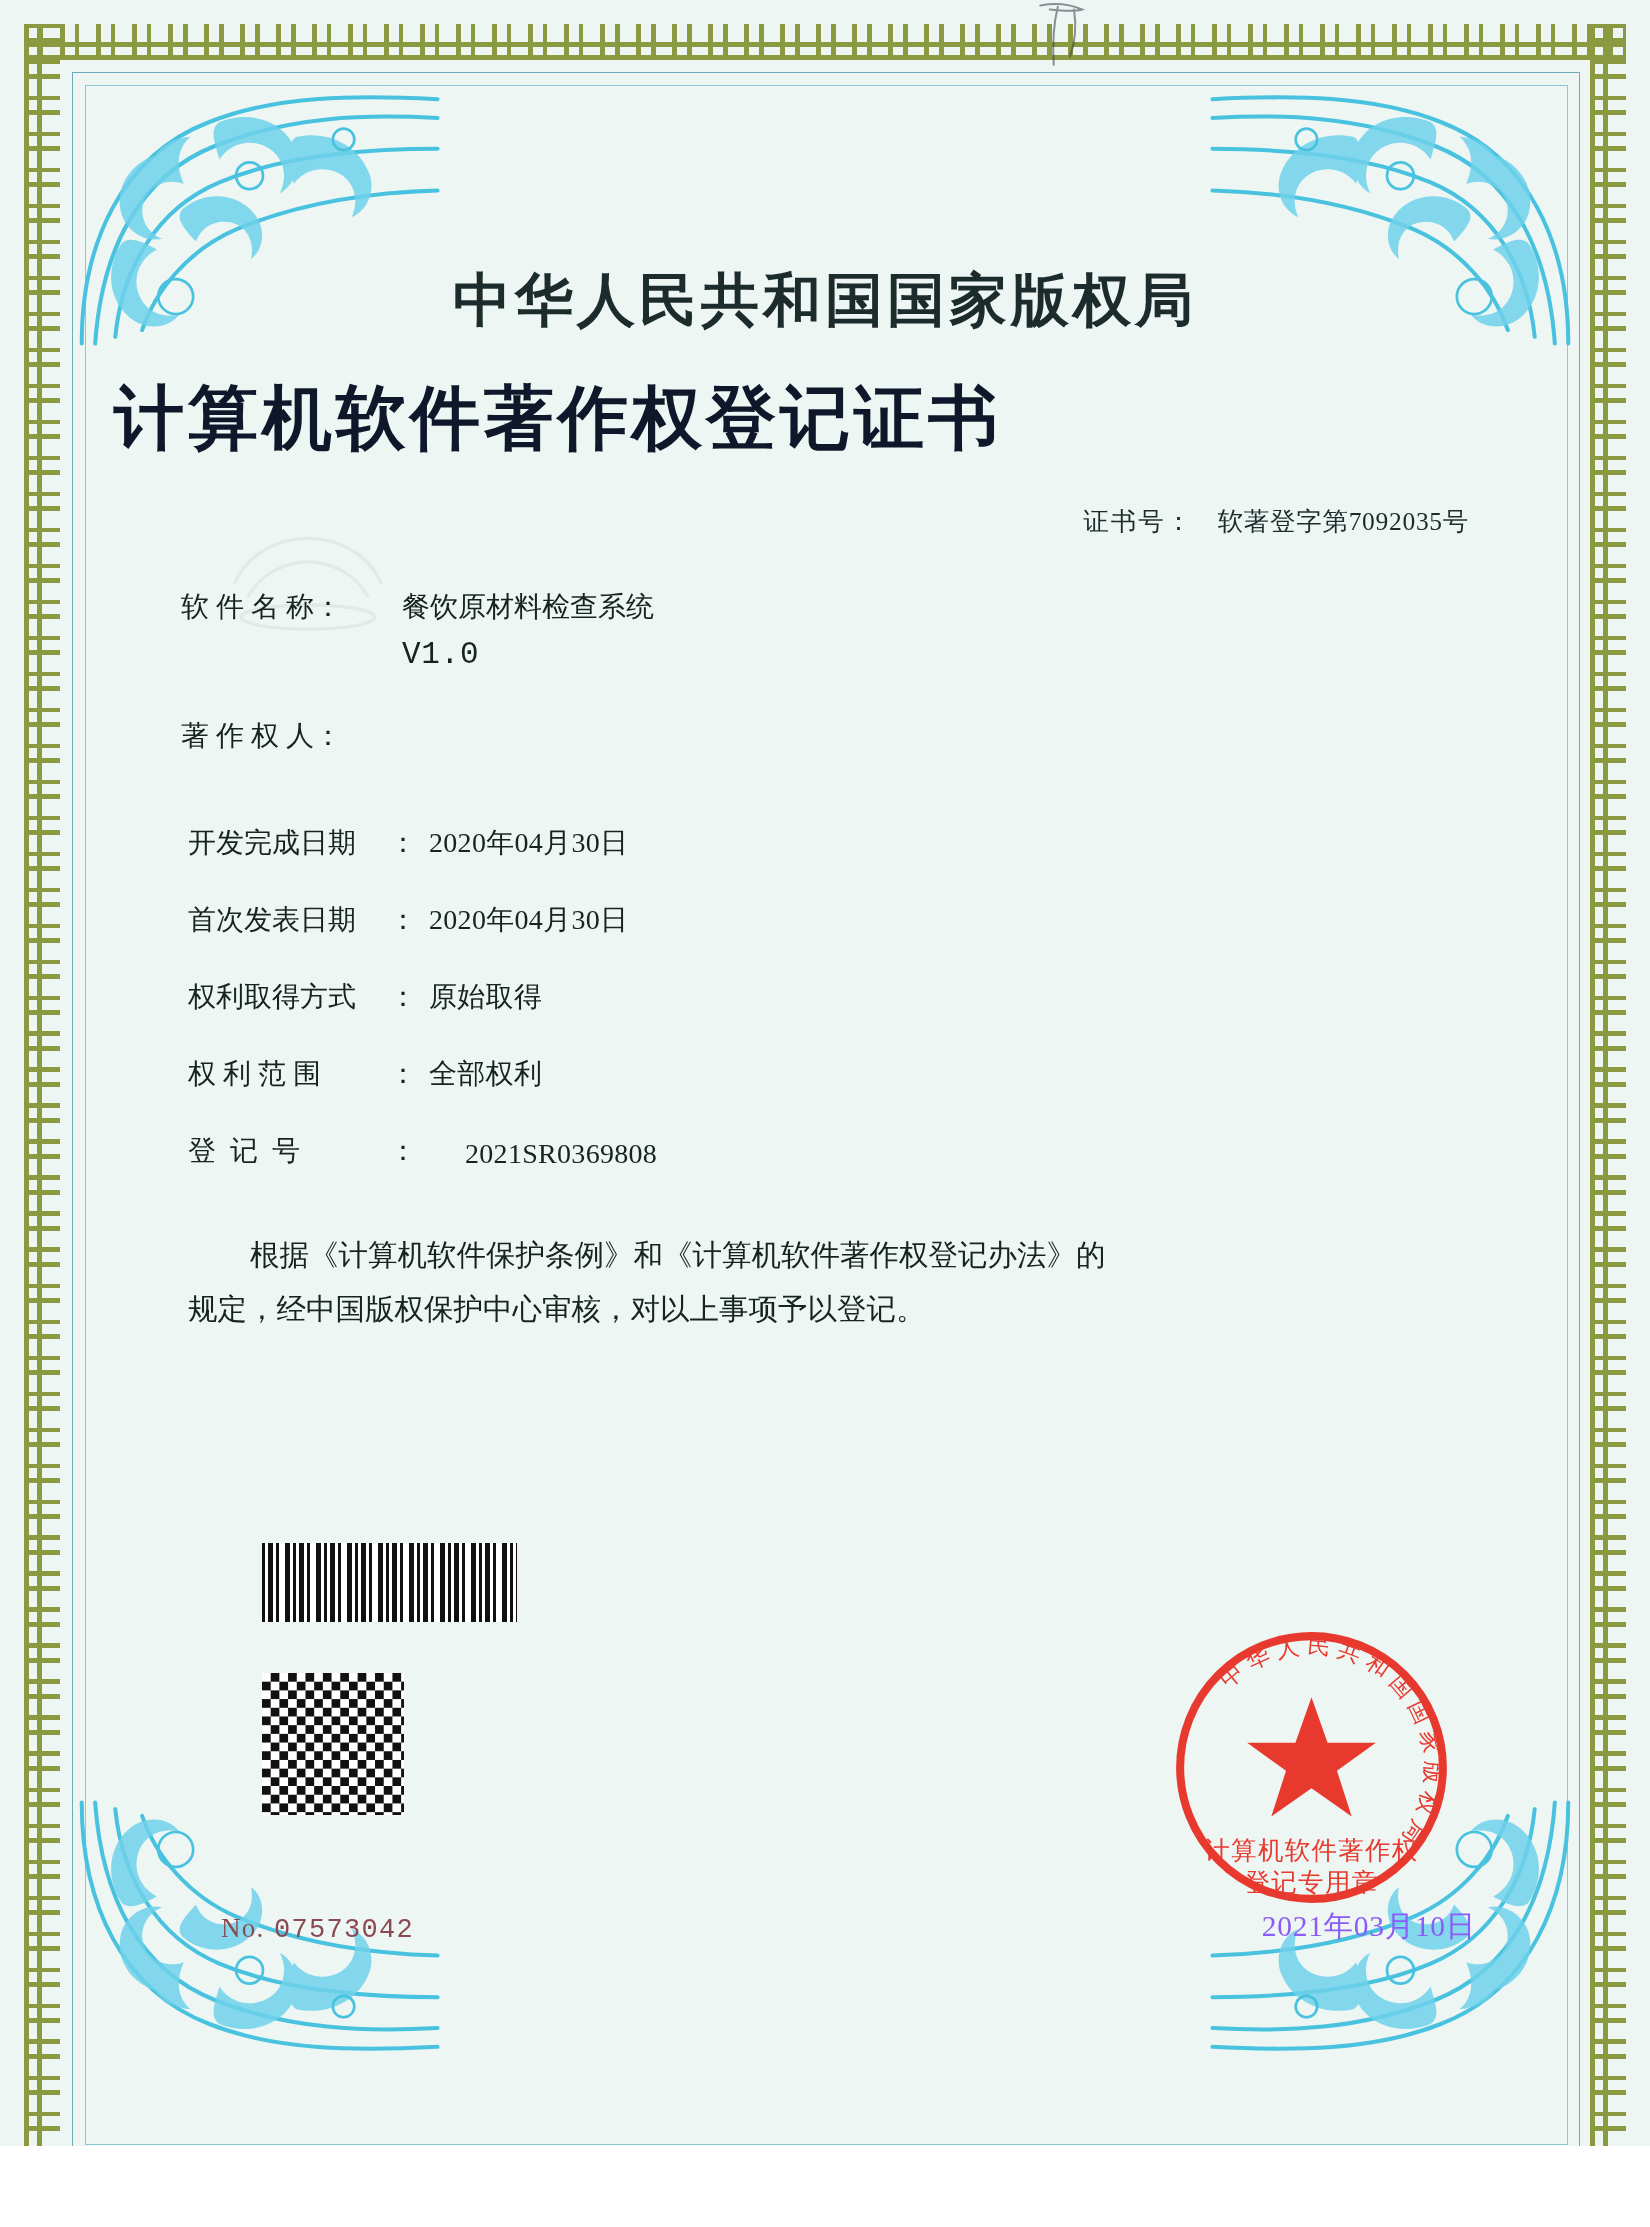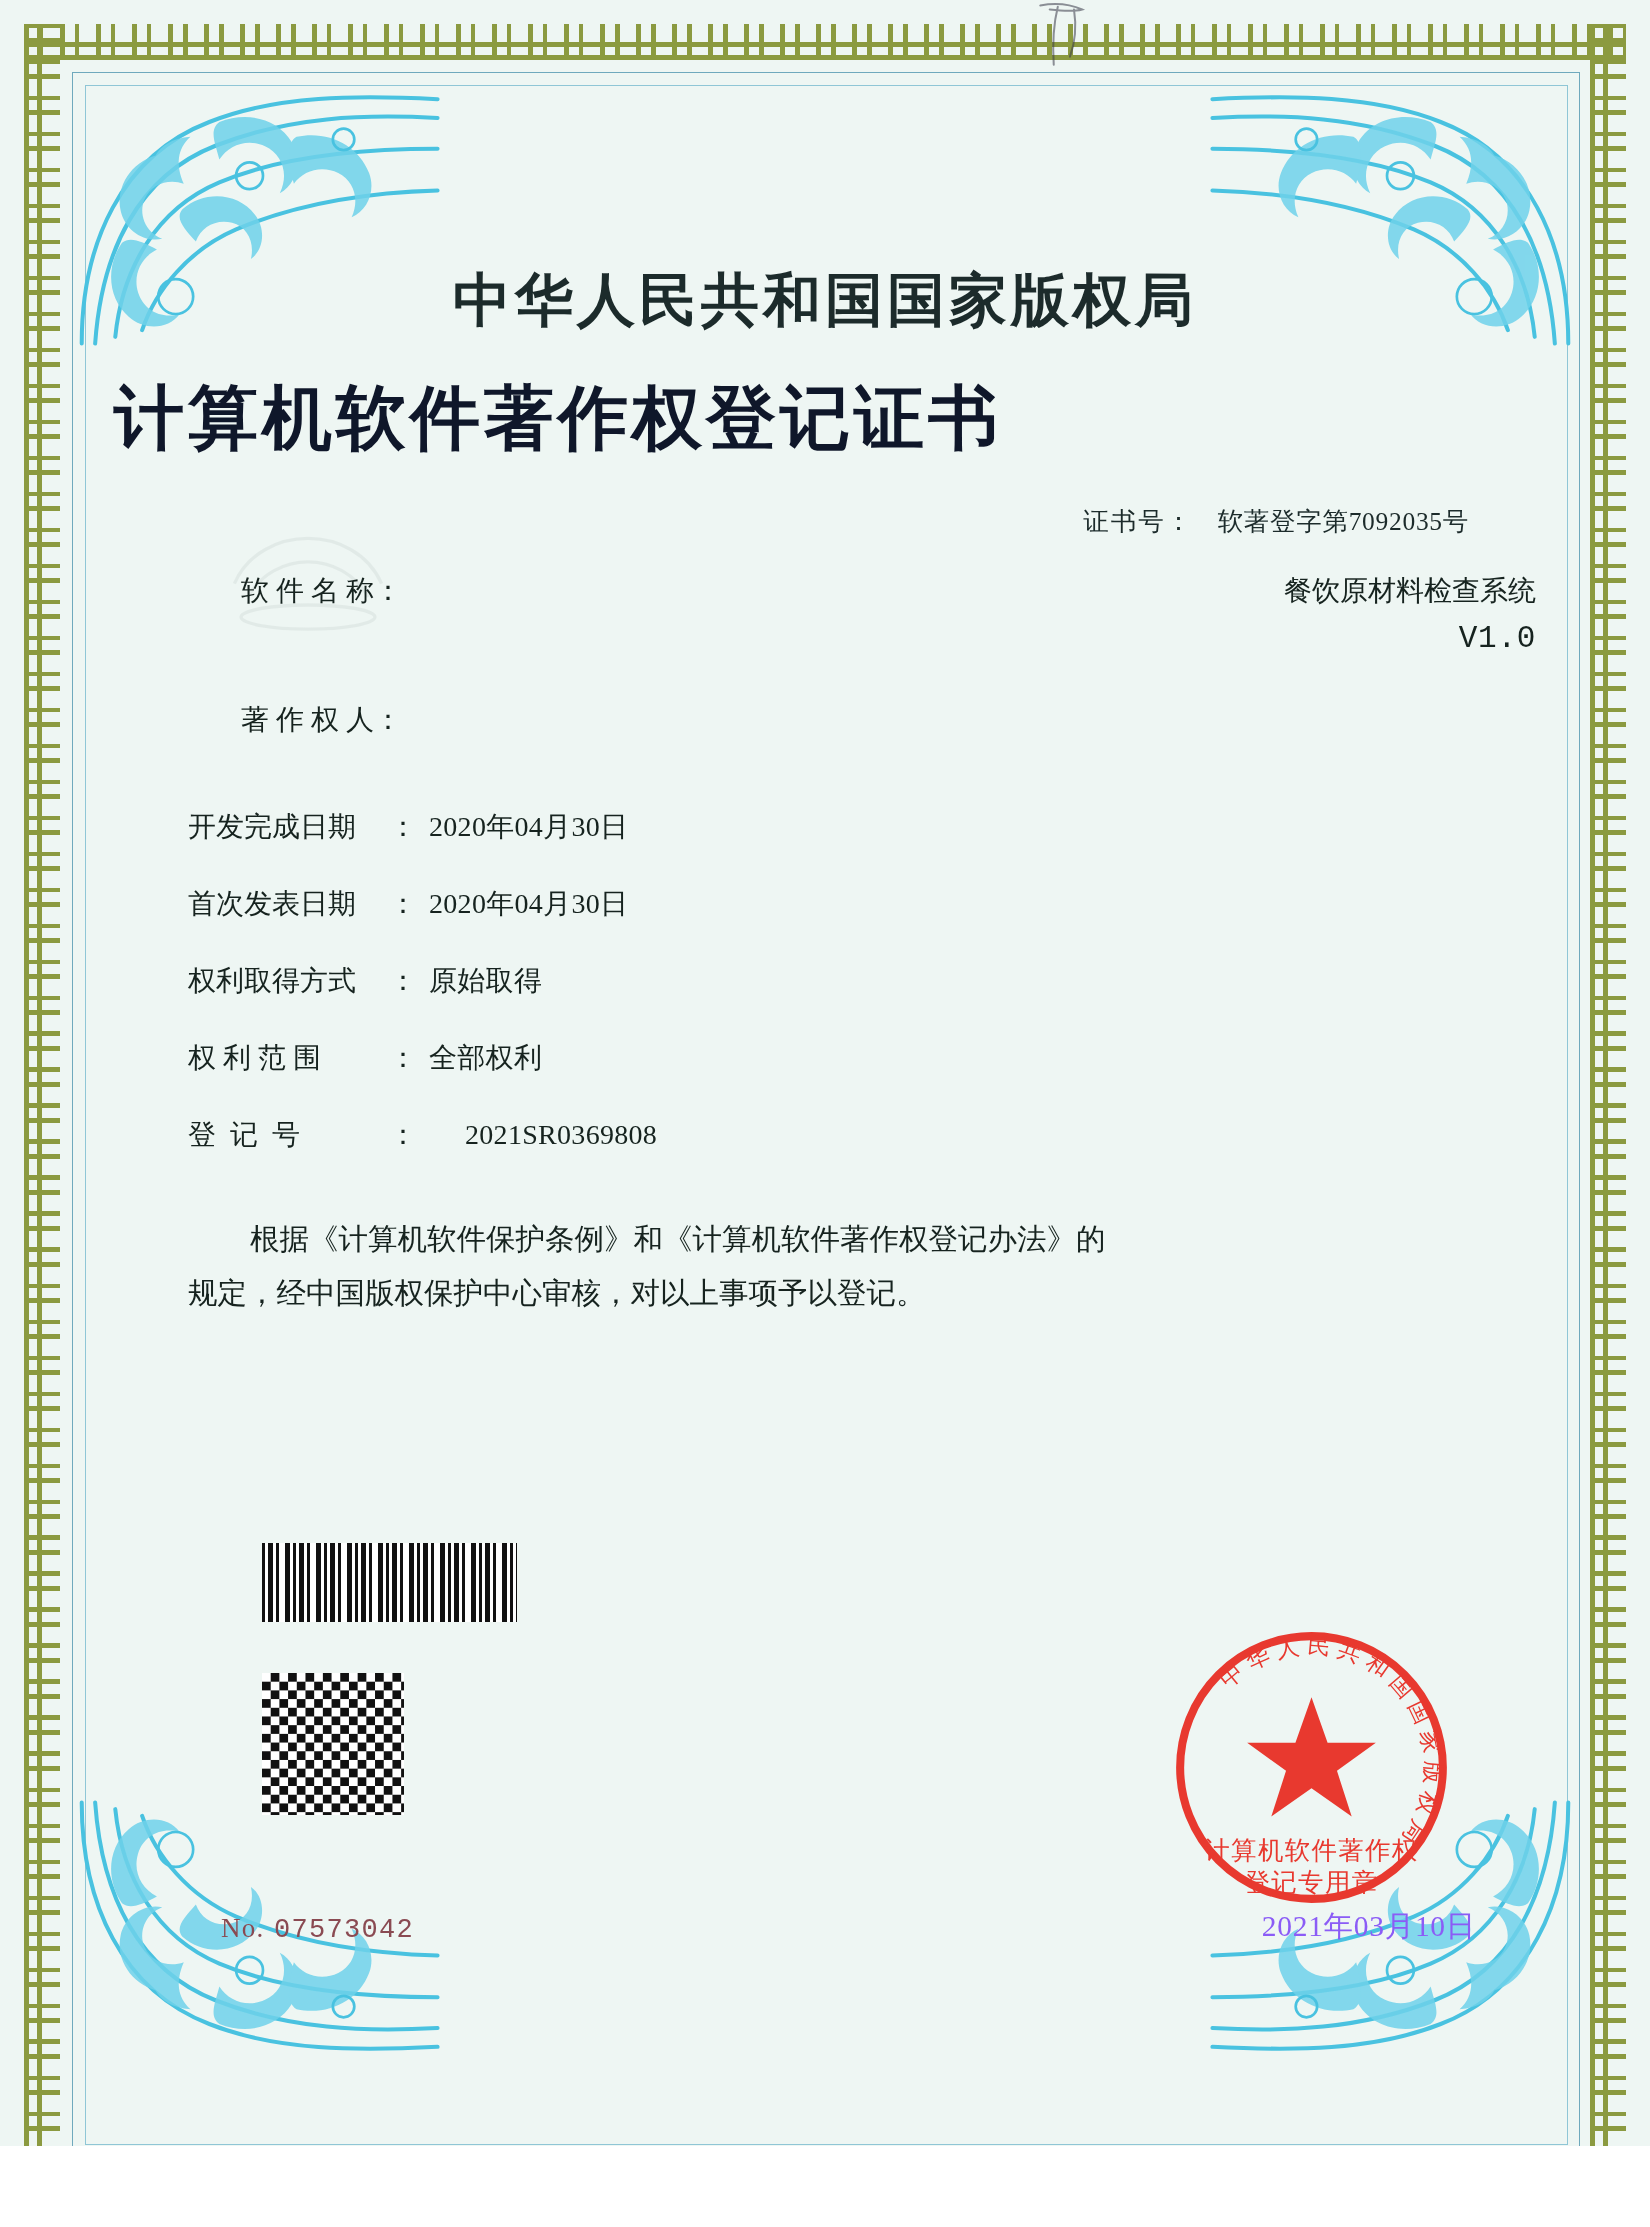"软 件 名 称：" .field-block { margin-top: 32px -> 48px; text-align: right -> none }
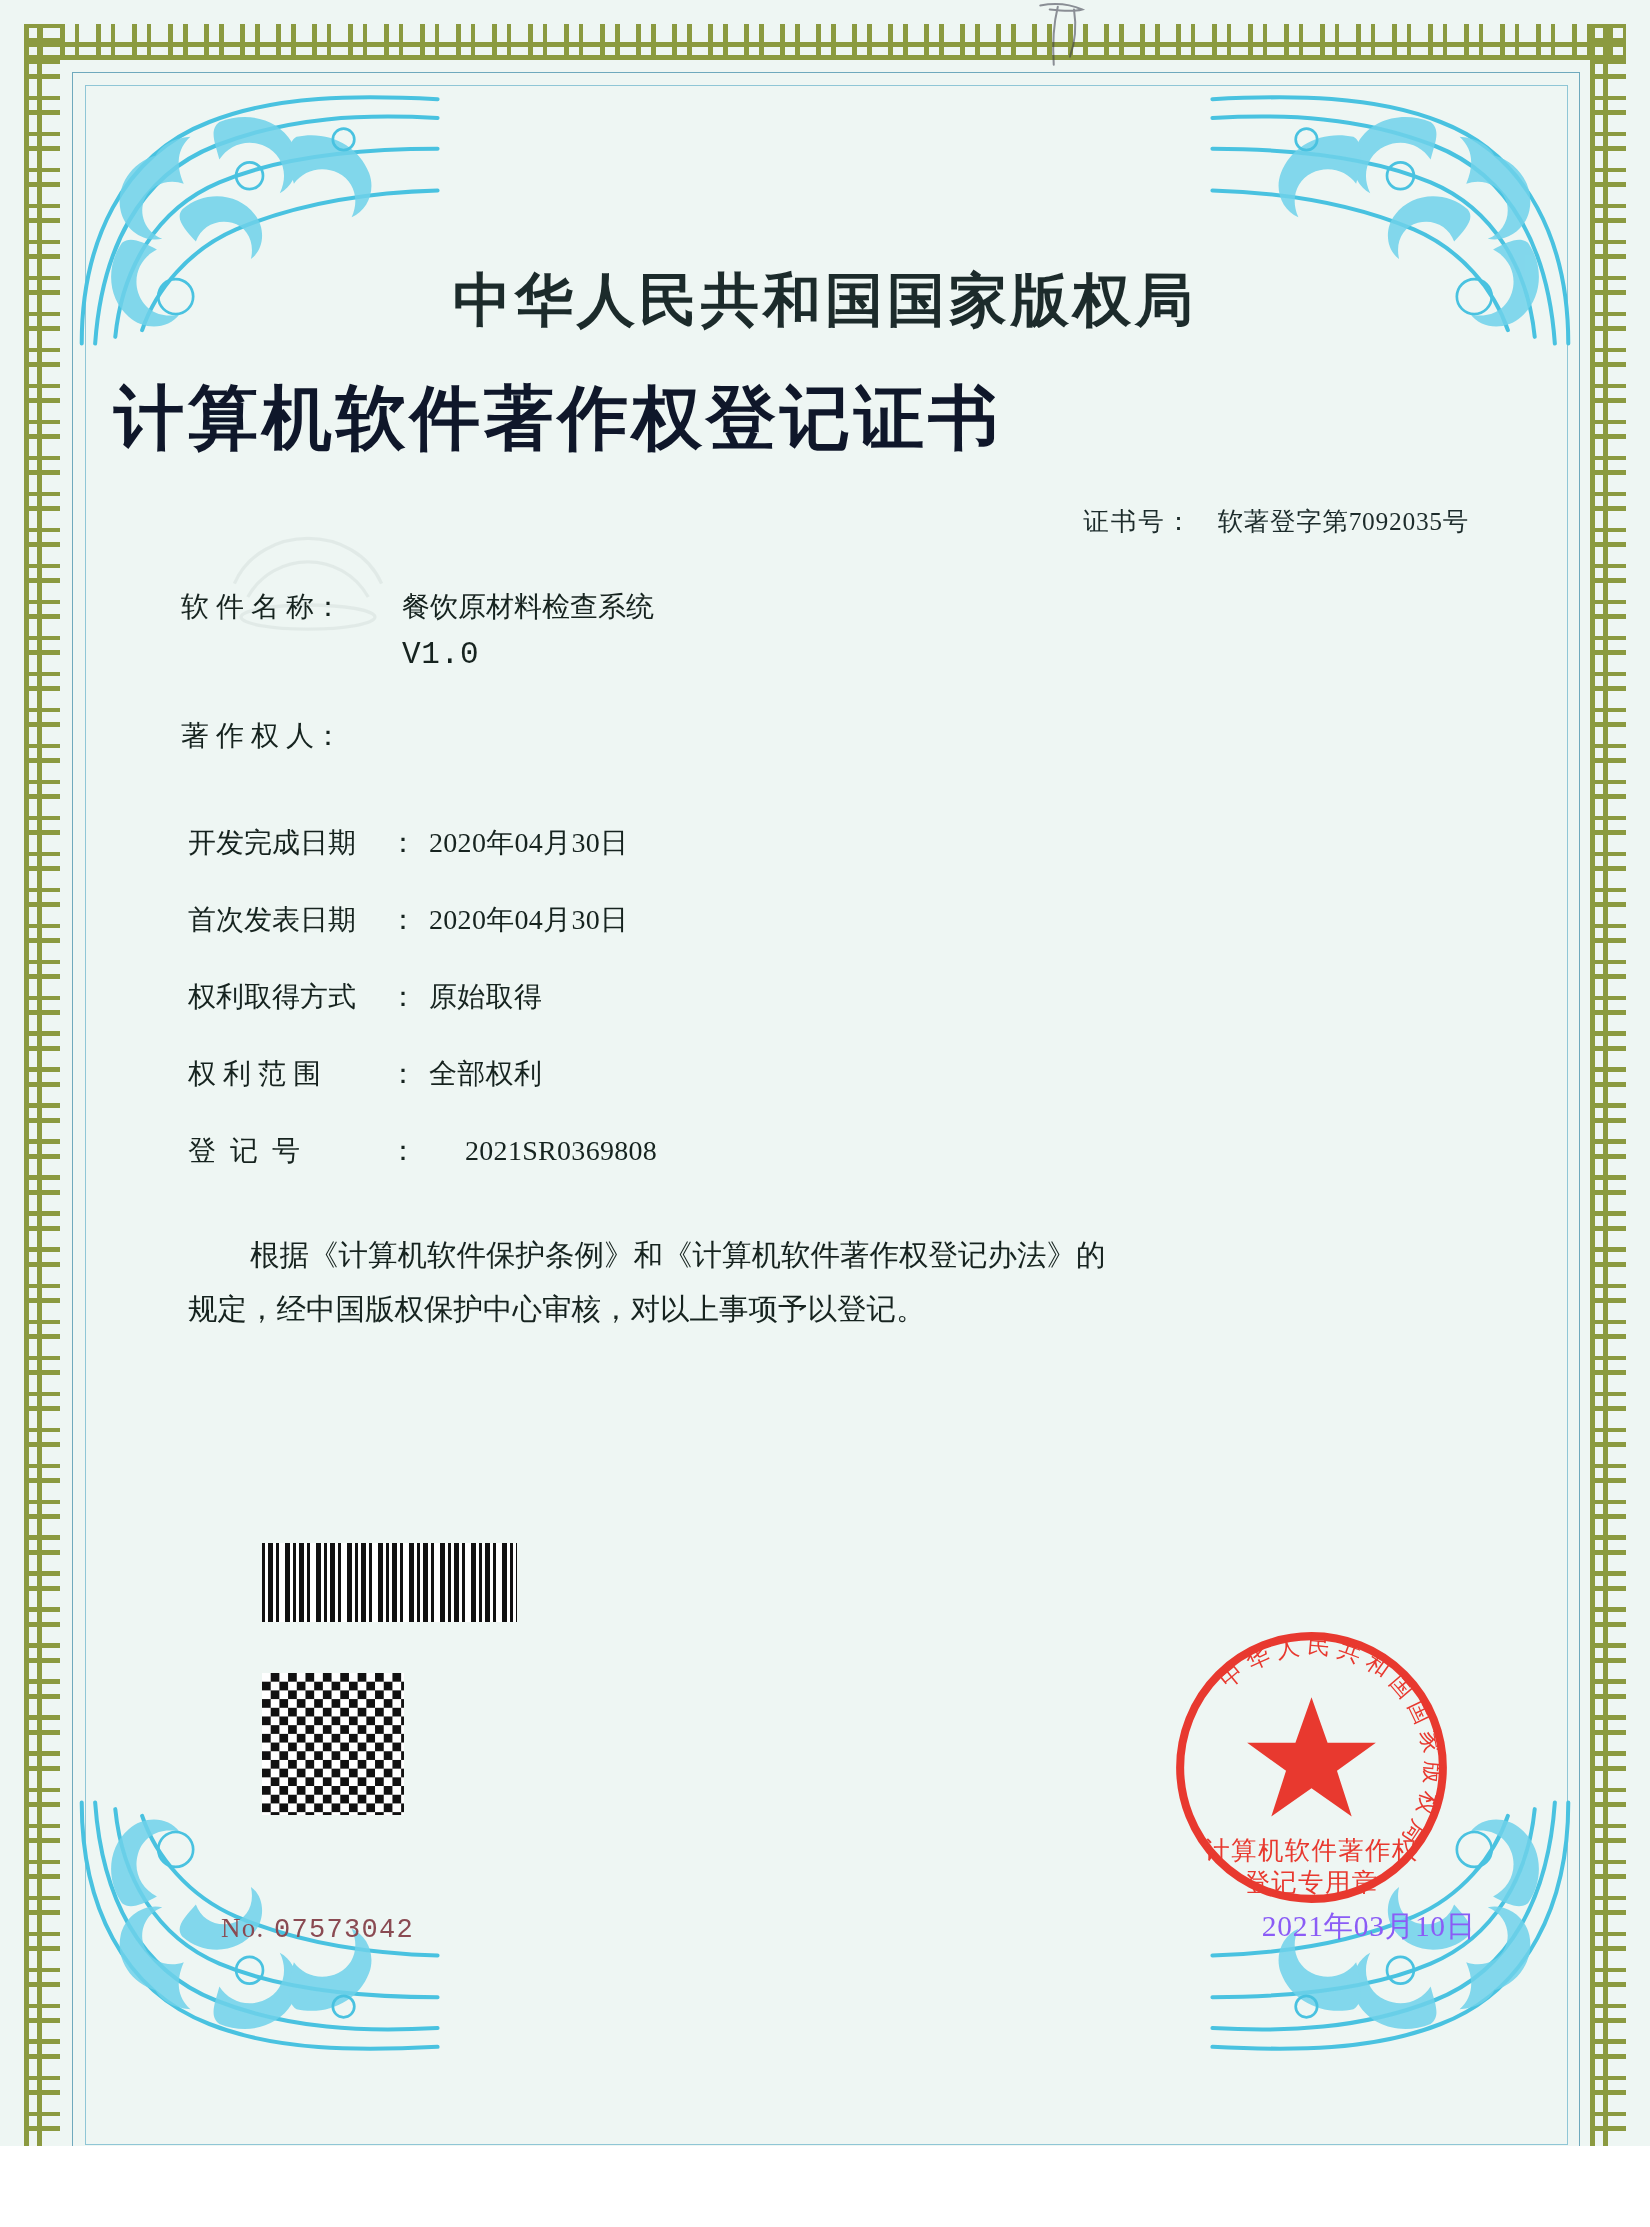"开发完成日期" .dates-row { align-items: center -> flex-end }
